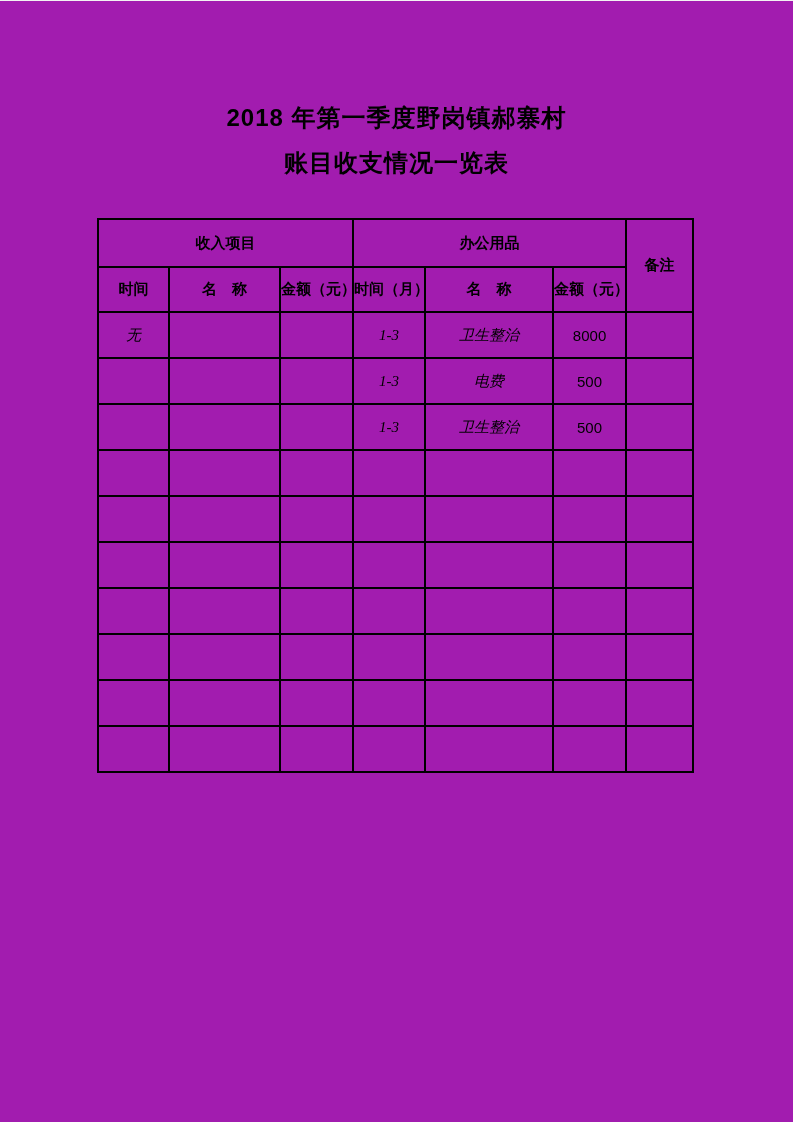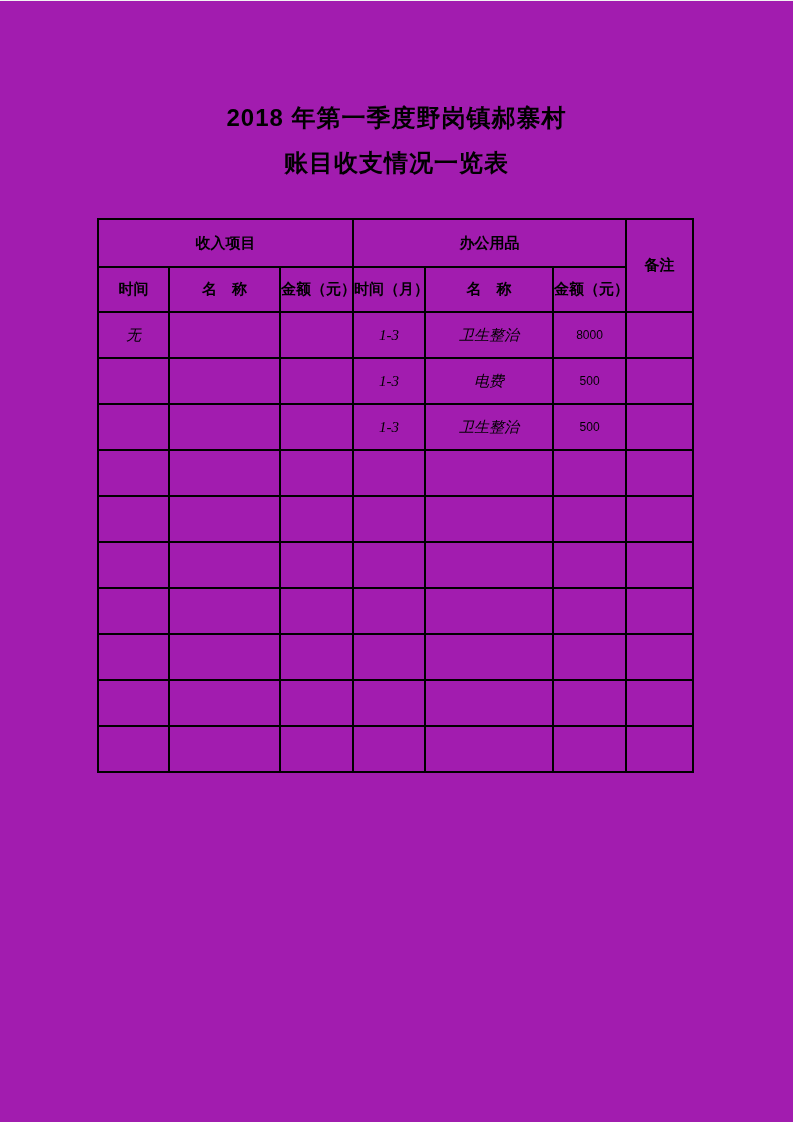"8000" tbody td.amount { font-size: 12px -> 15px }
